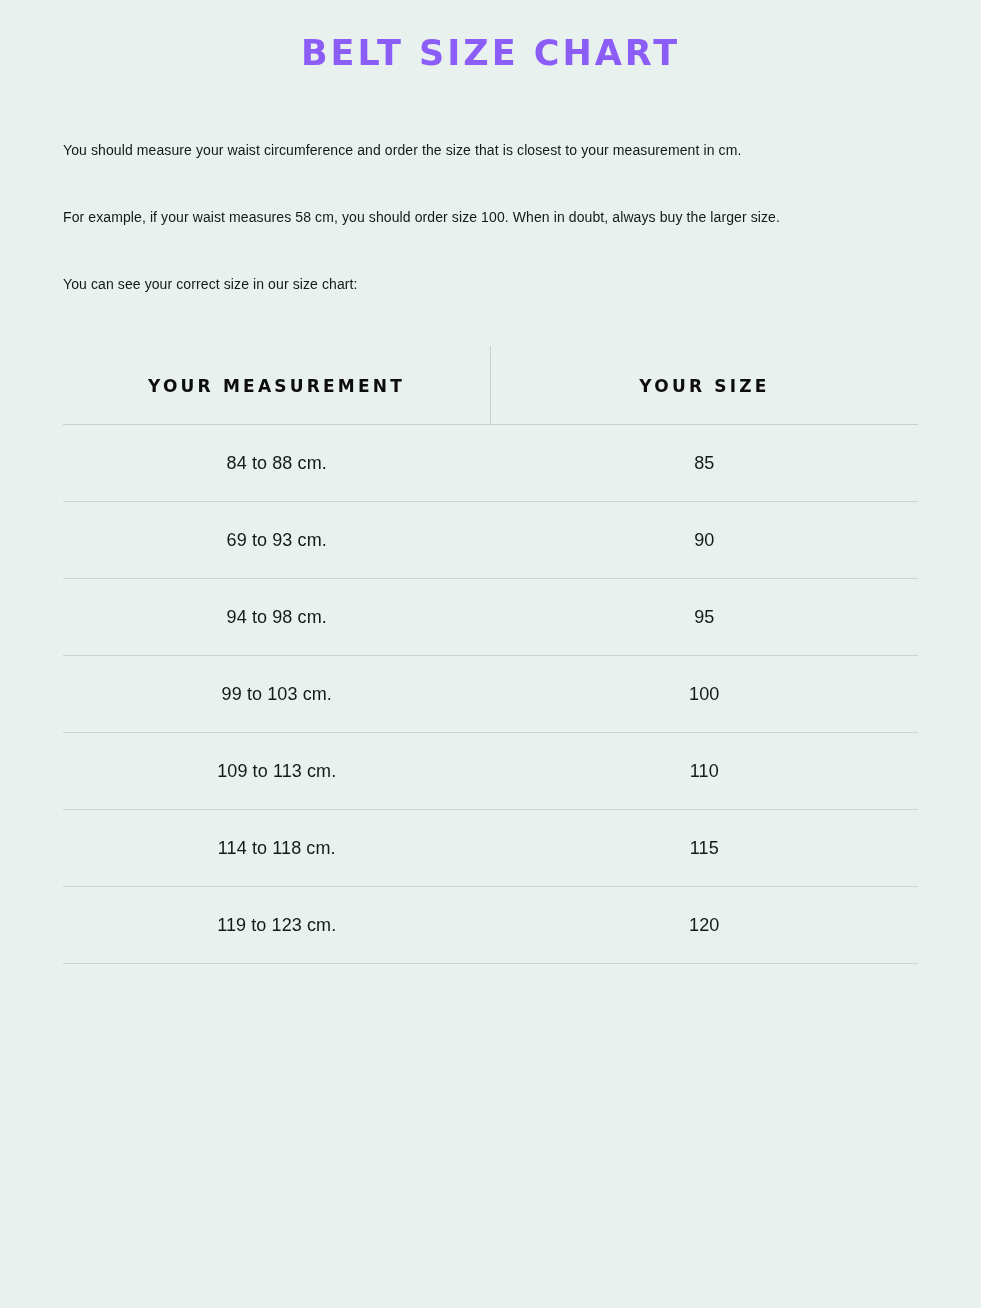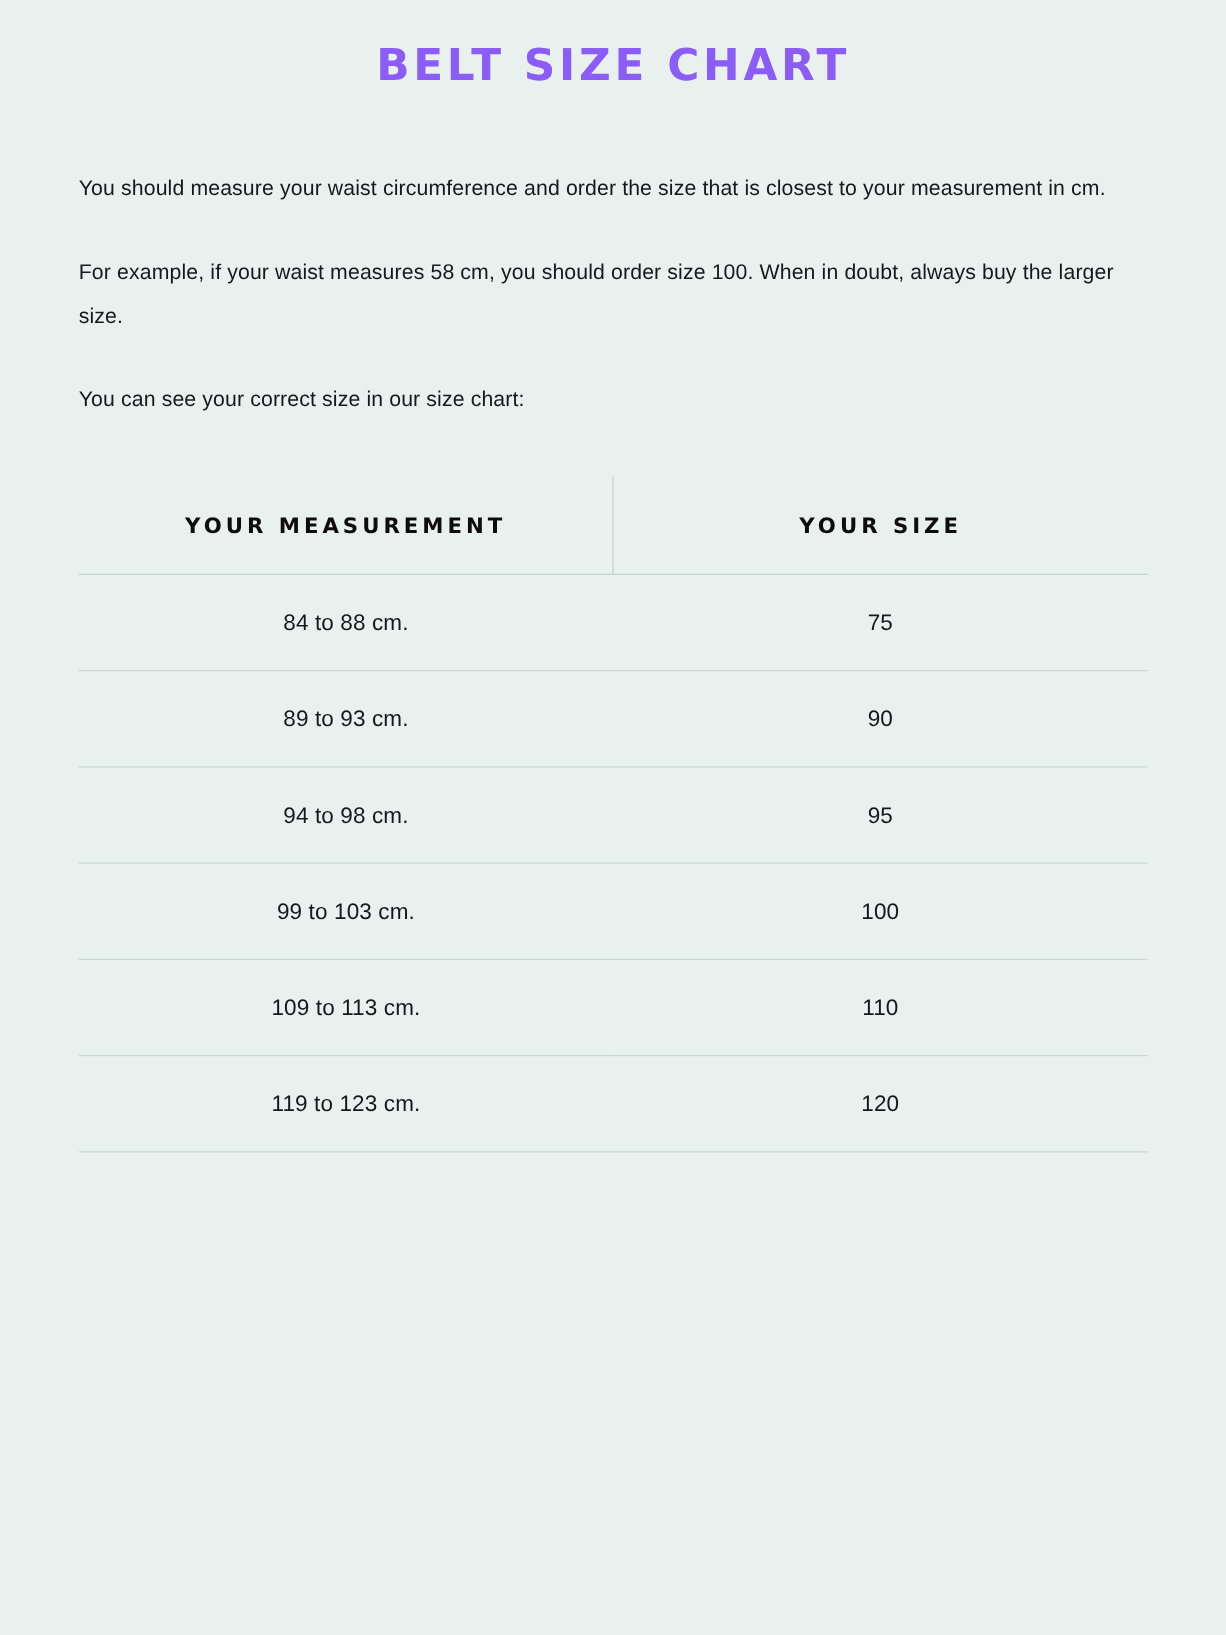"You should measure your waist" .para { font-size: 17px -> 14px }
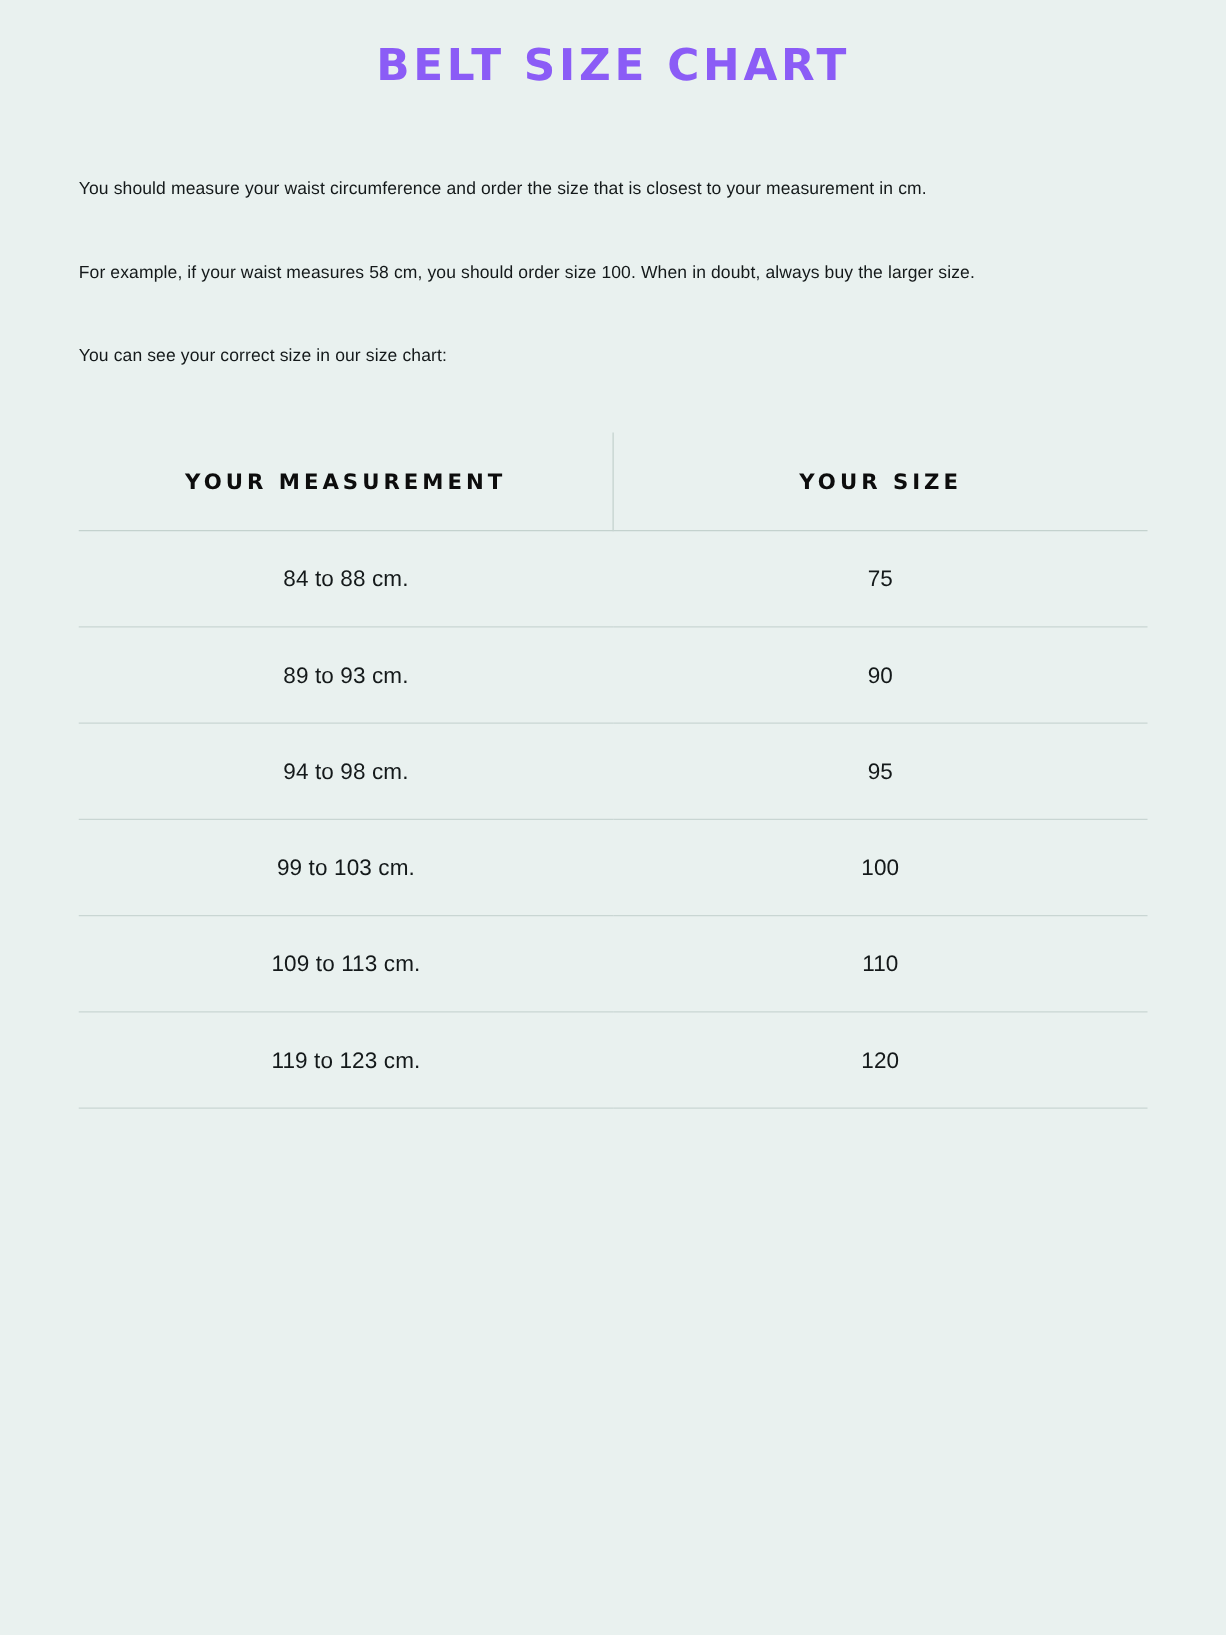"75" td { text: 75 -> 85 }
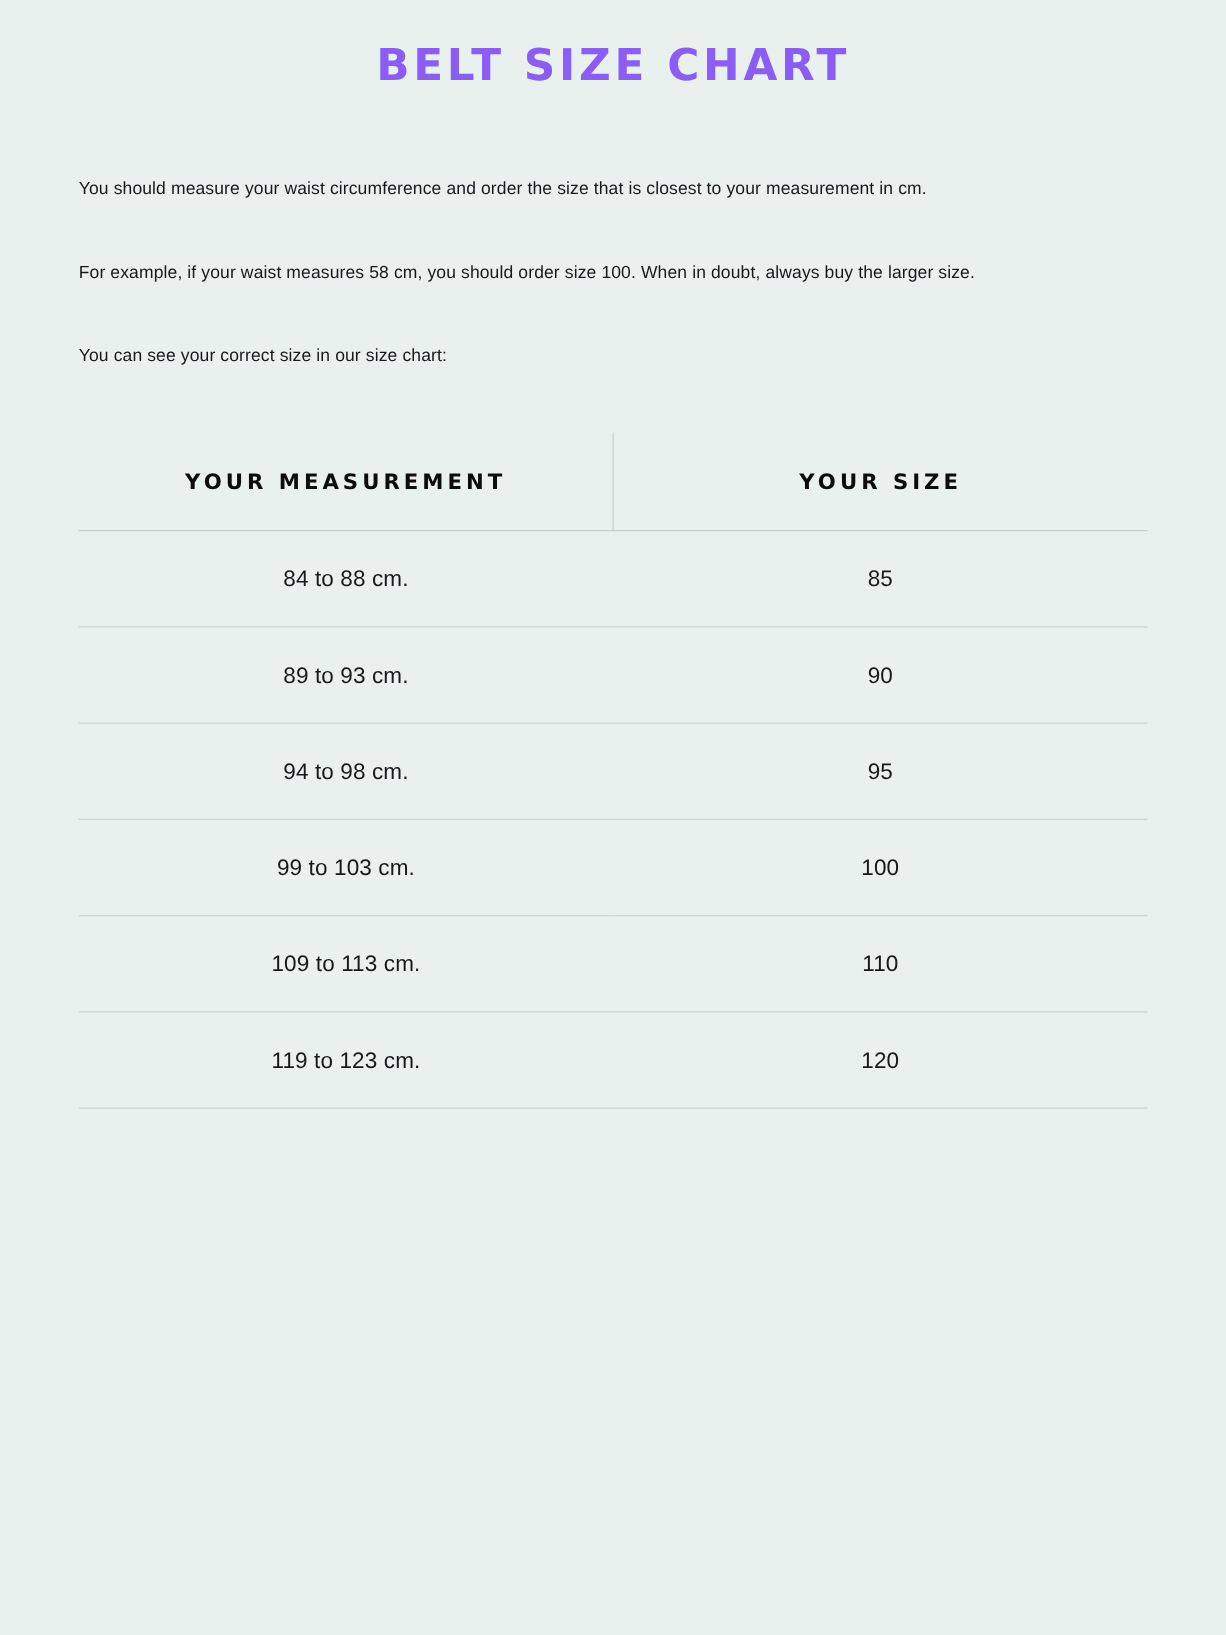"89 to 93 cm." td { text: 89 -> 69 }
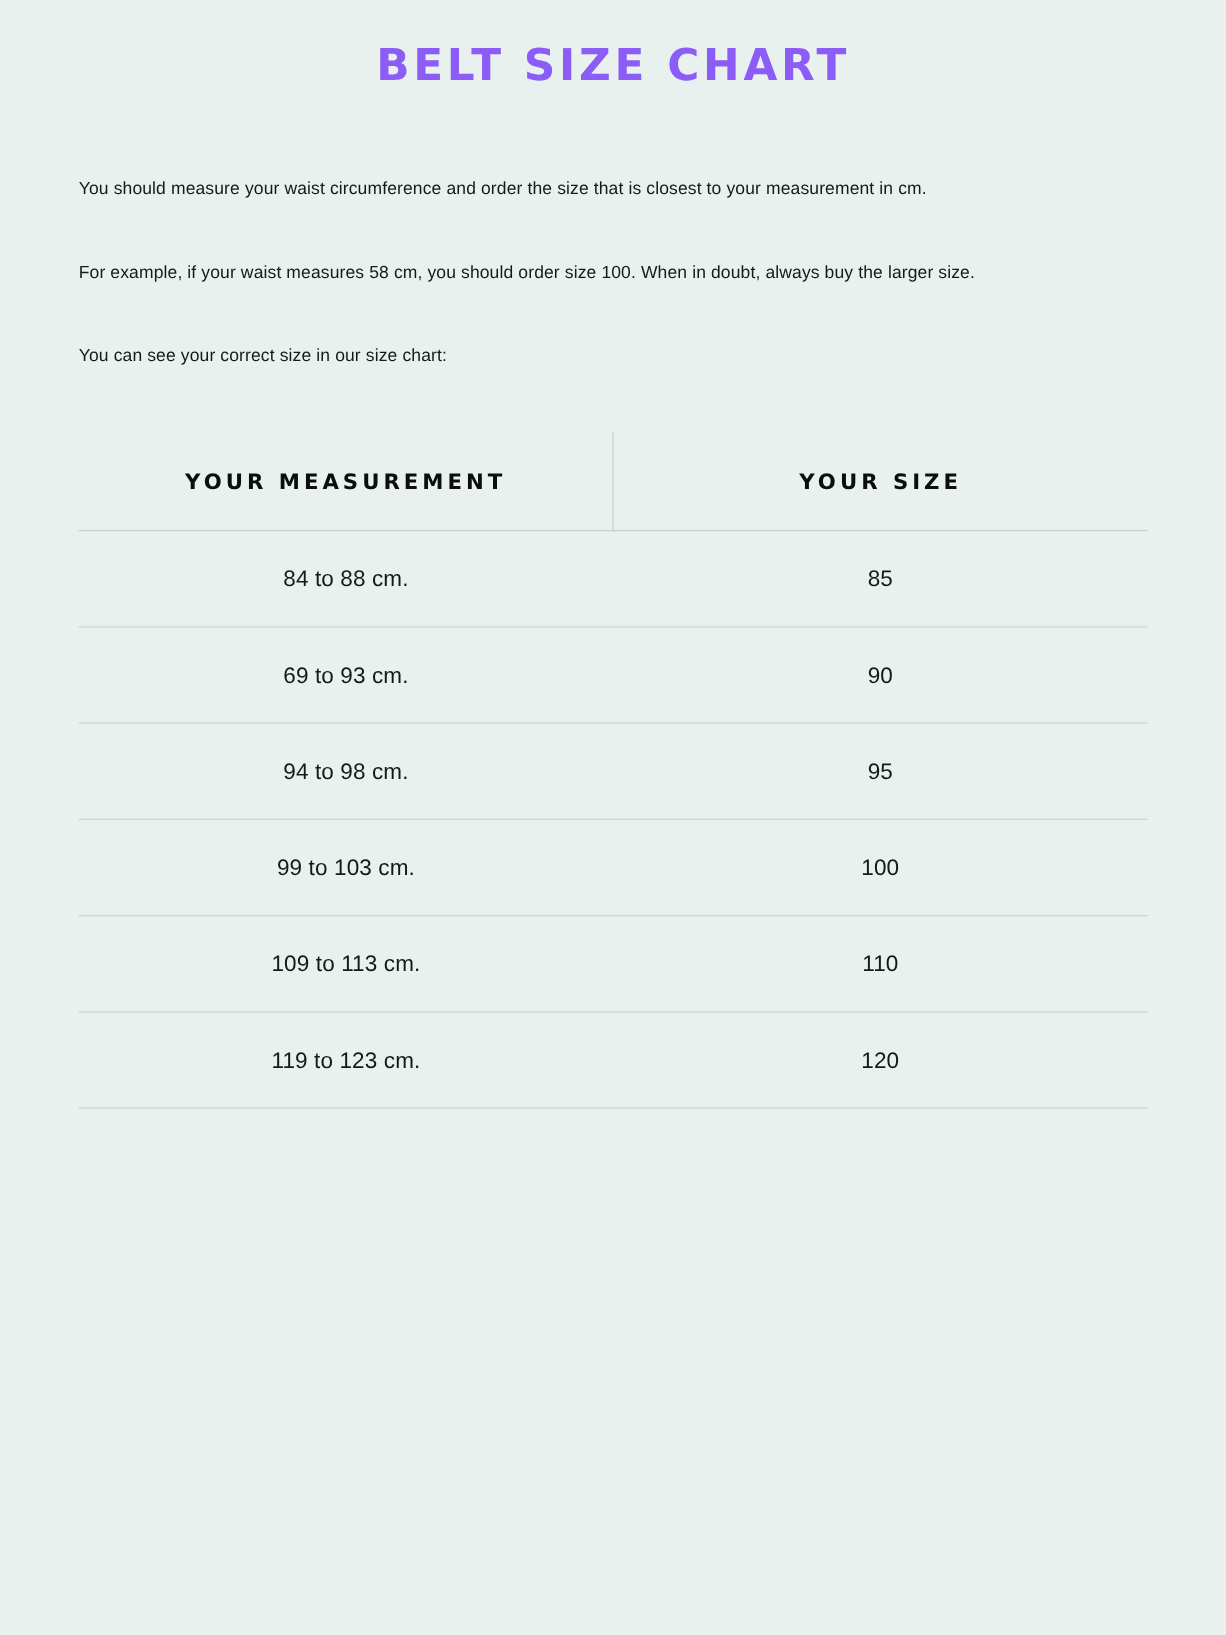"114 to 118 cm." tr { html: none -> <tr> <td>114 to 118 cm.</td> <td>115</td> </tr> }
